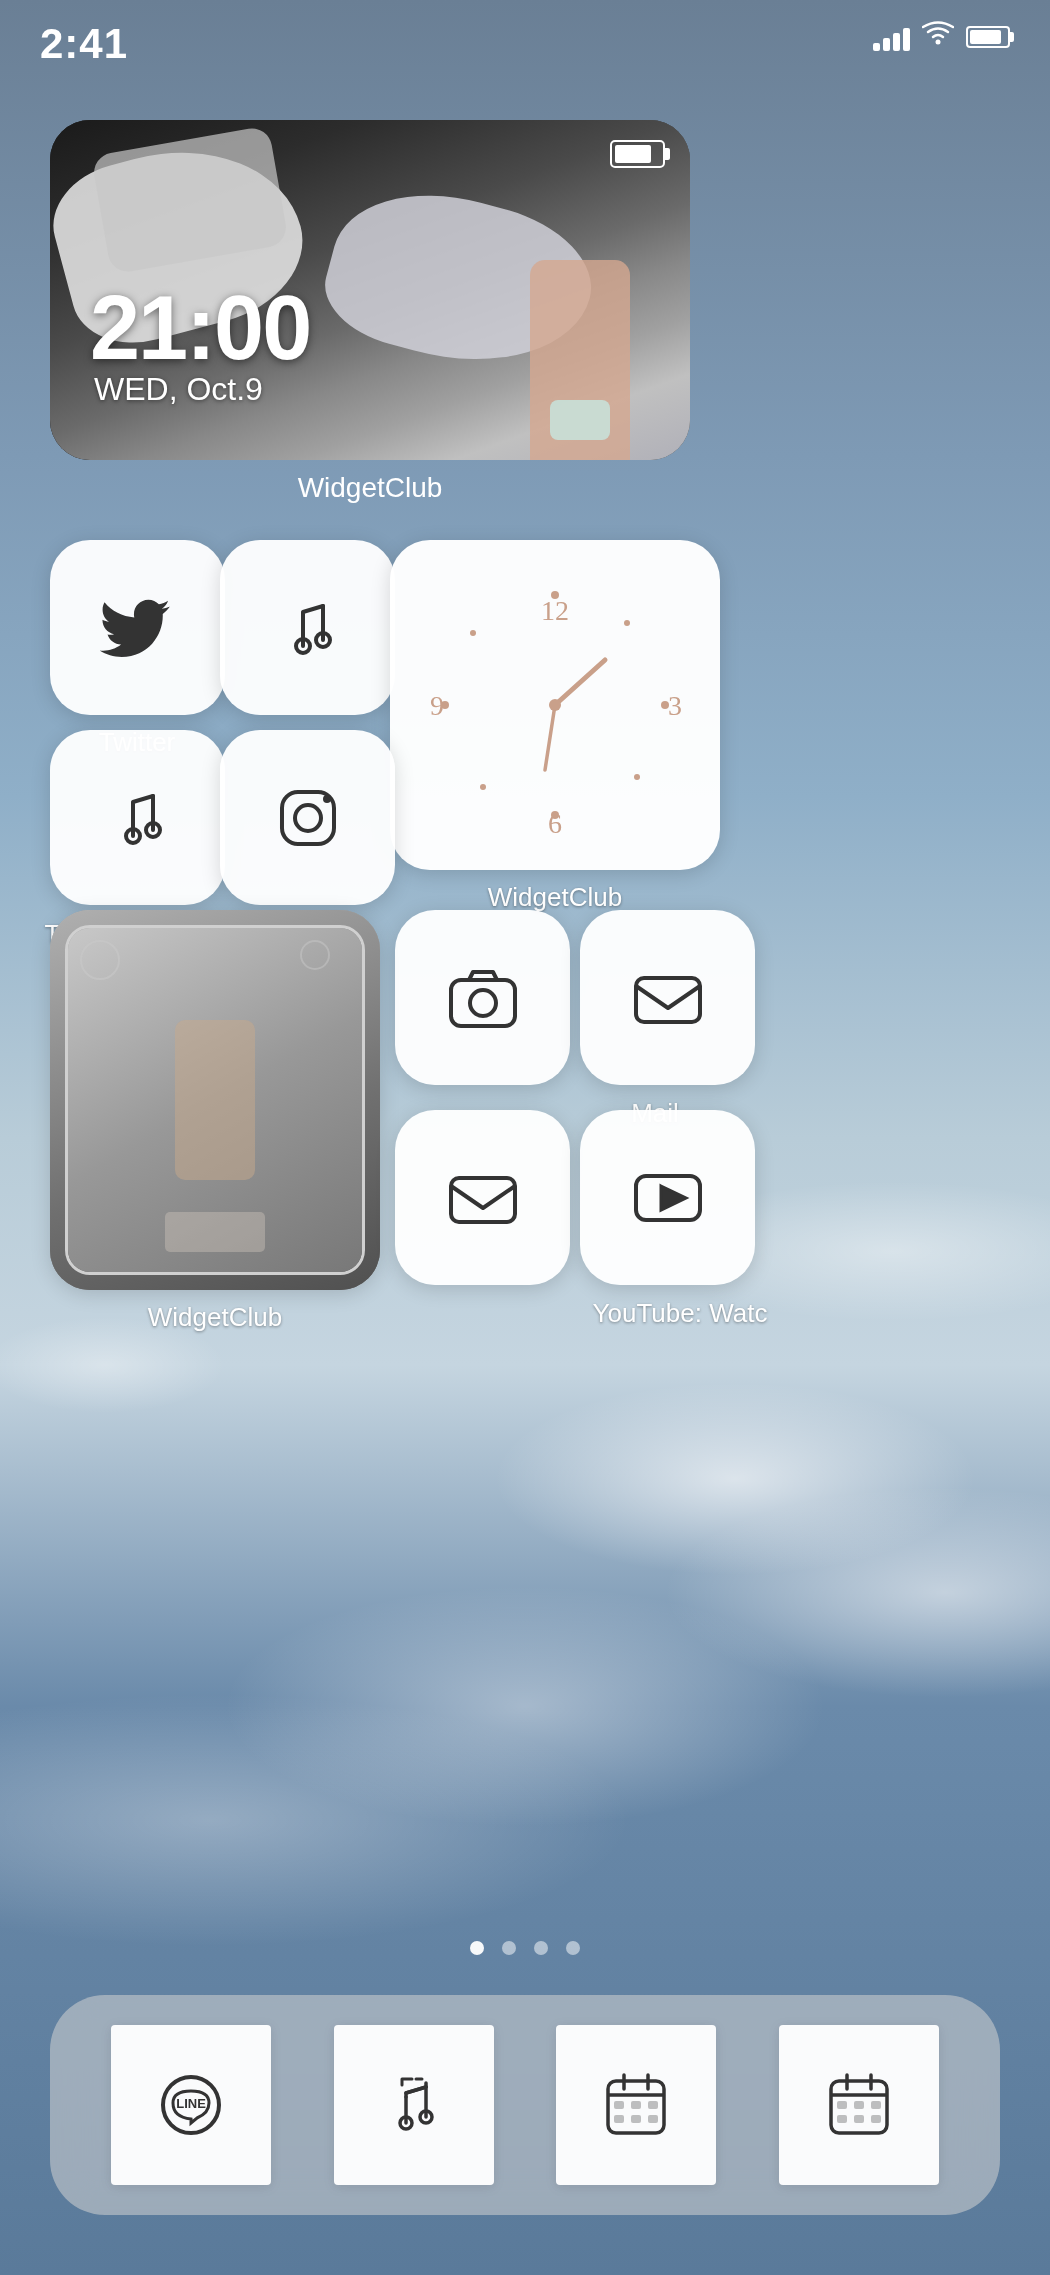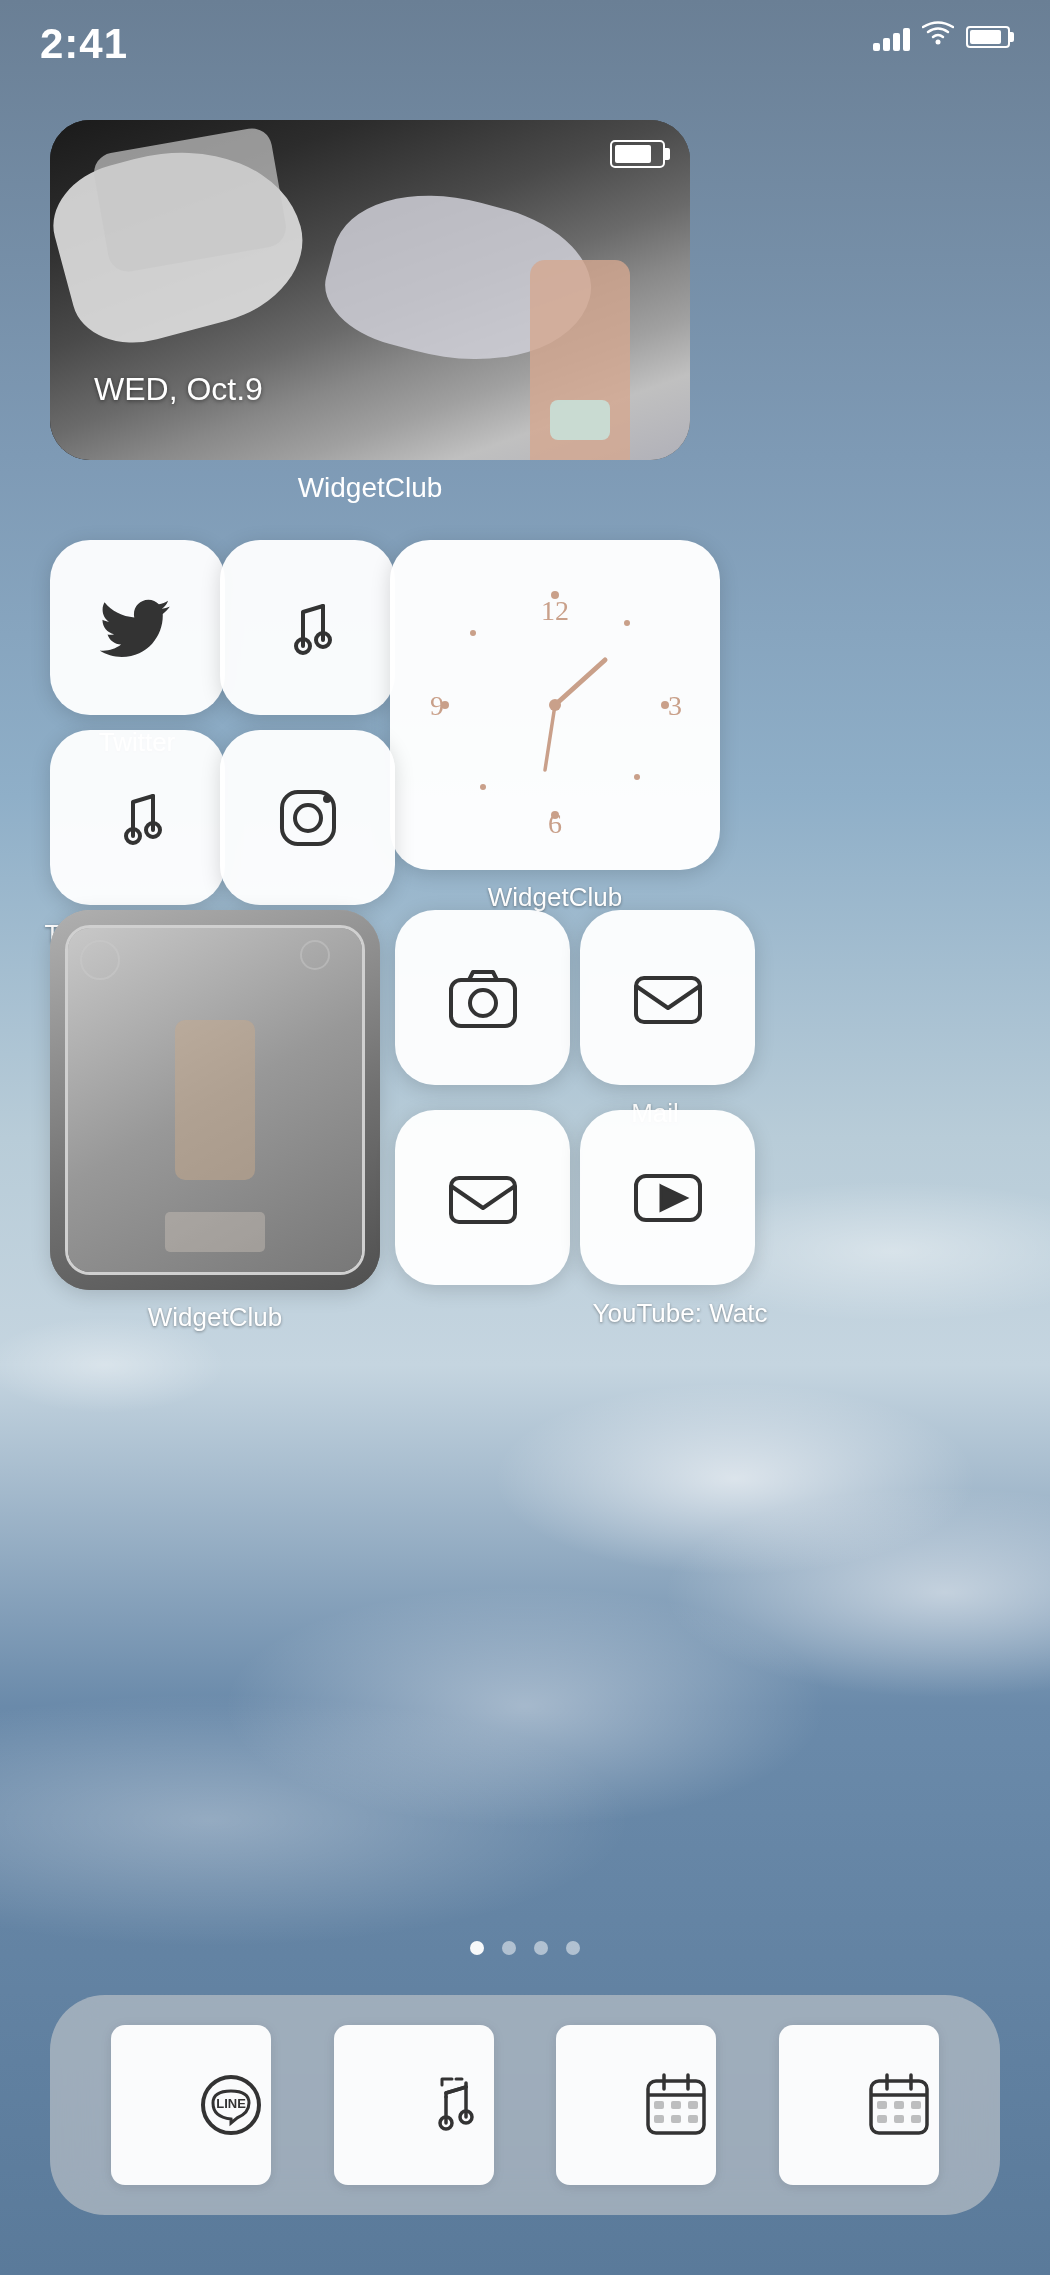"21:00" div.widget-time { html: none -> <div>21:00</div> }
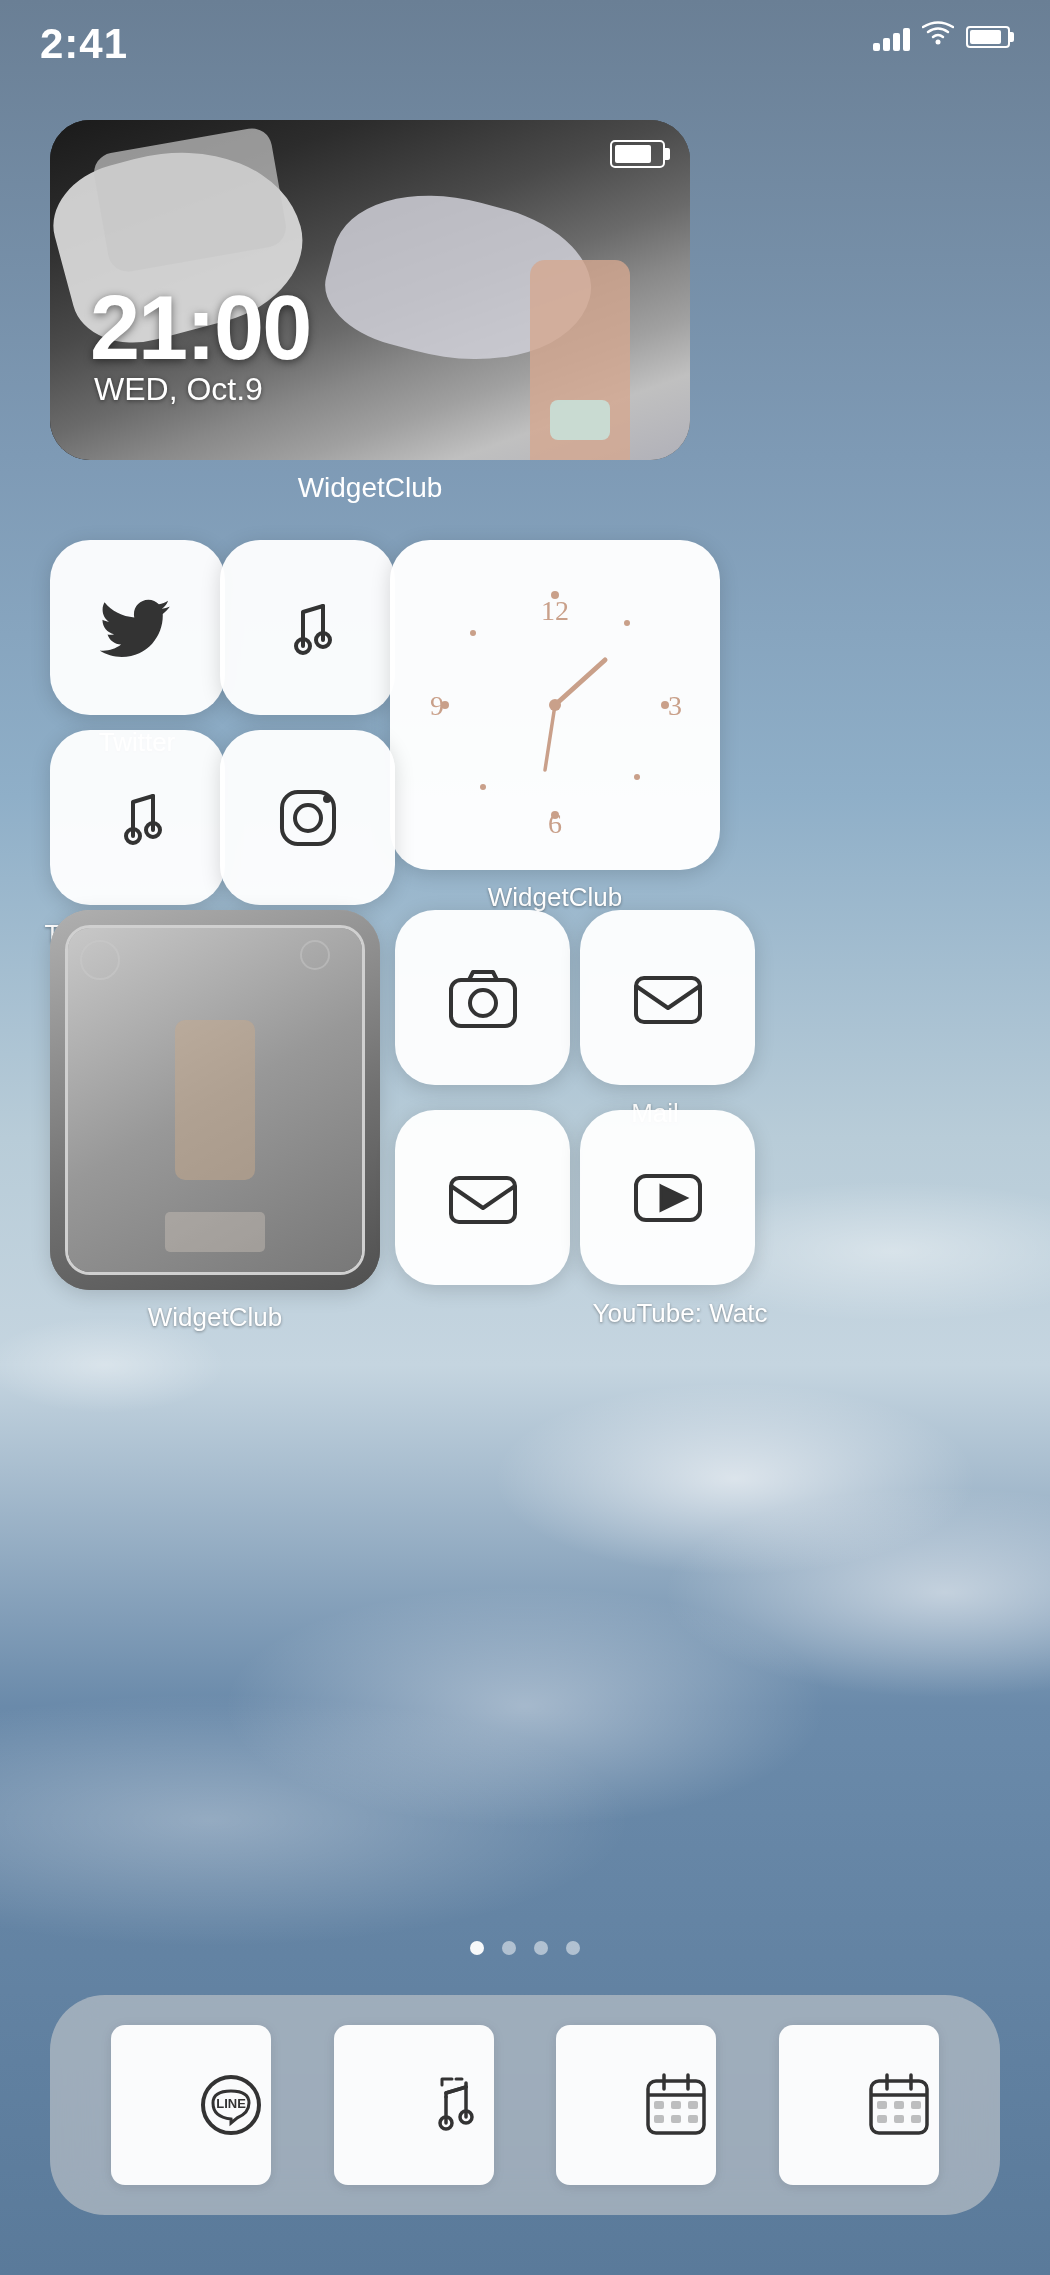"LINE" .dock-icon { border-radius: 14px -> 4px; justify-content: flex-end -> center }
